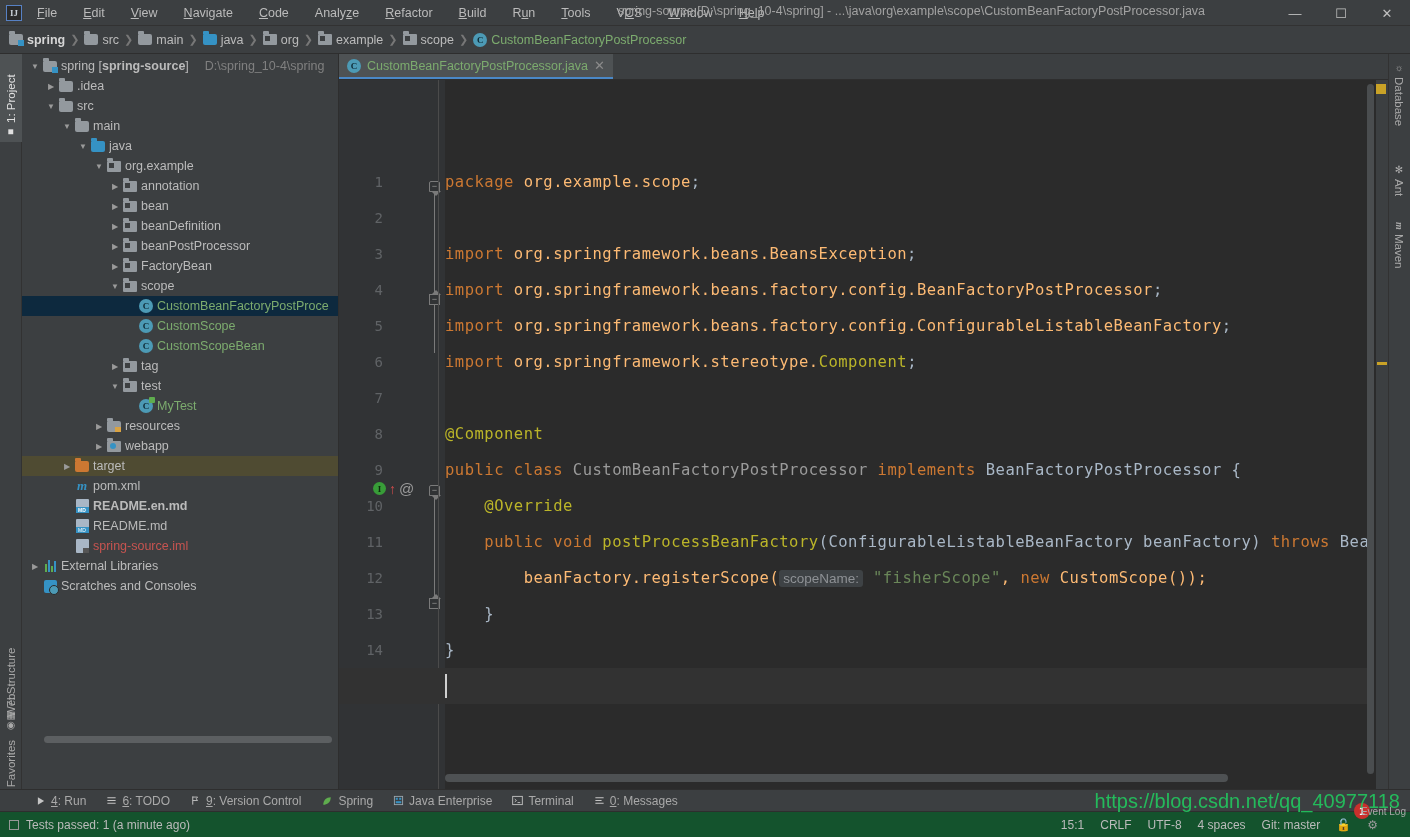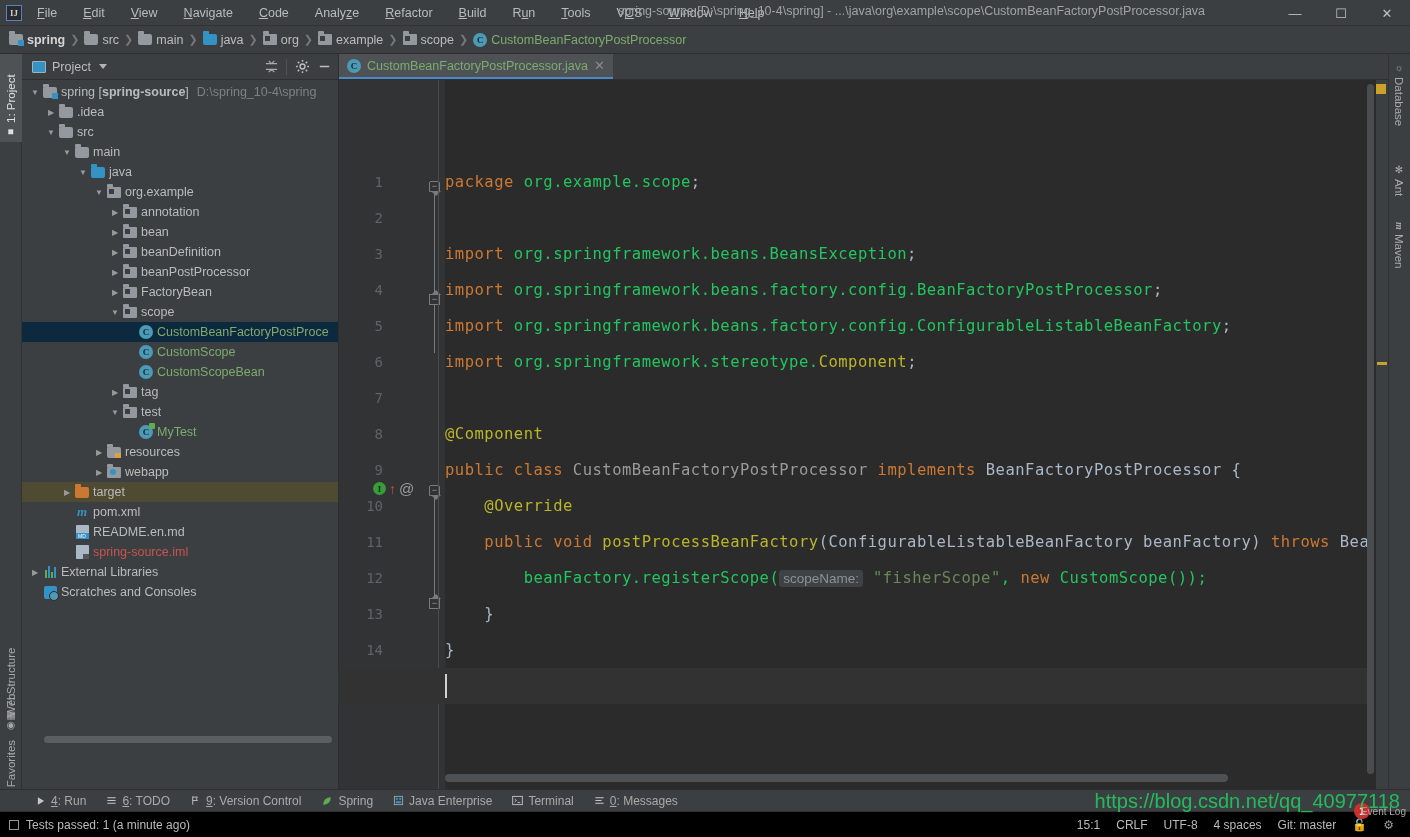"Project" div.proj-header { html: <div> <div></div> <span>Project</span> <span></span> <div> <div> <svg> <path></path> </svg> </div> <div></div> <div> <svg> <circle></circle> <path></path> </svg> </div> <div> <svg> <path></path> </svg> </div> </div> </div> -> none }
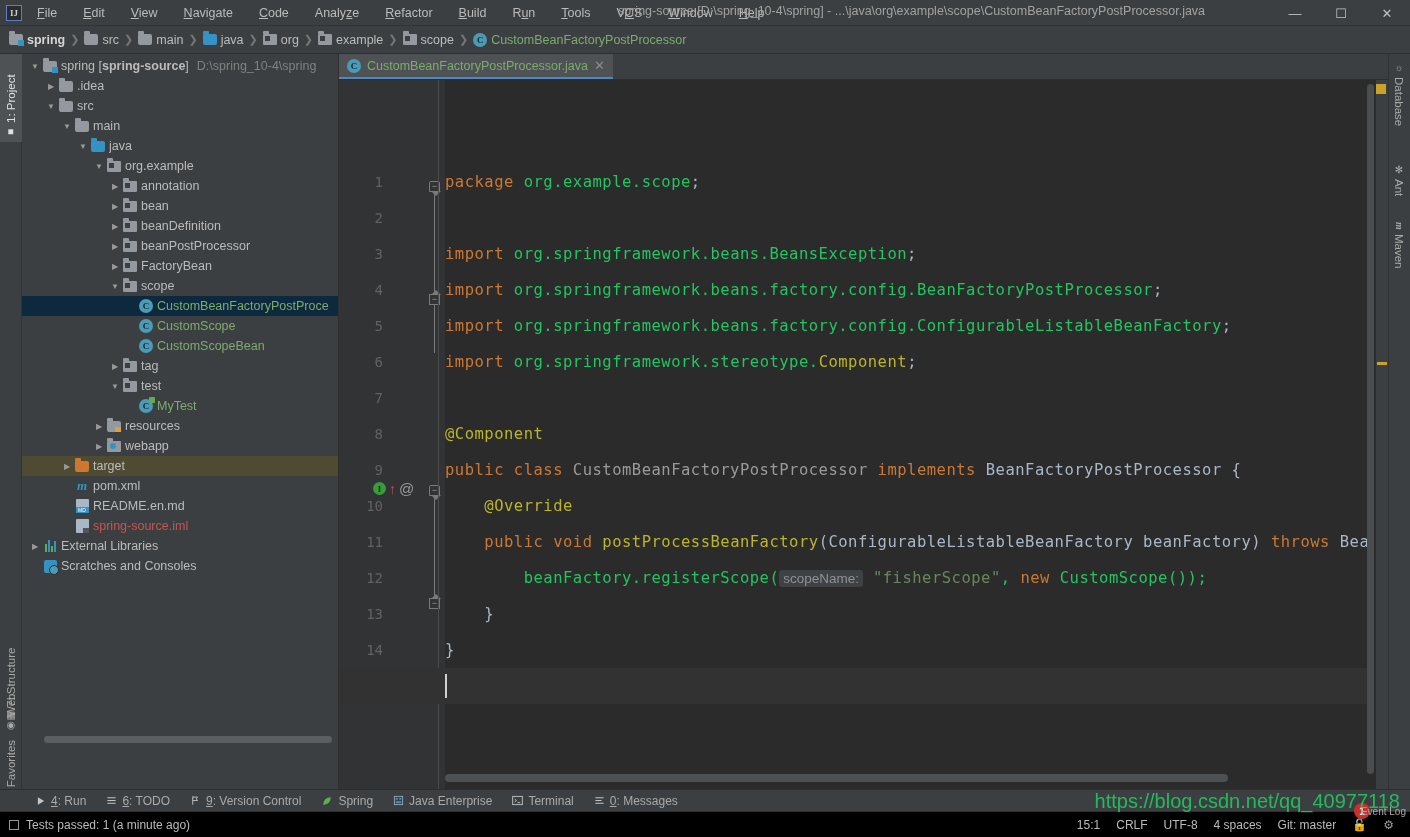"D:\spring_10-4\spring" .tlabel .dim { margin-left: 8px -> 16px }
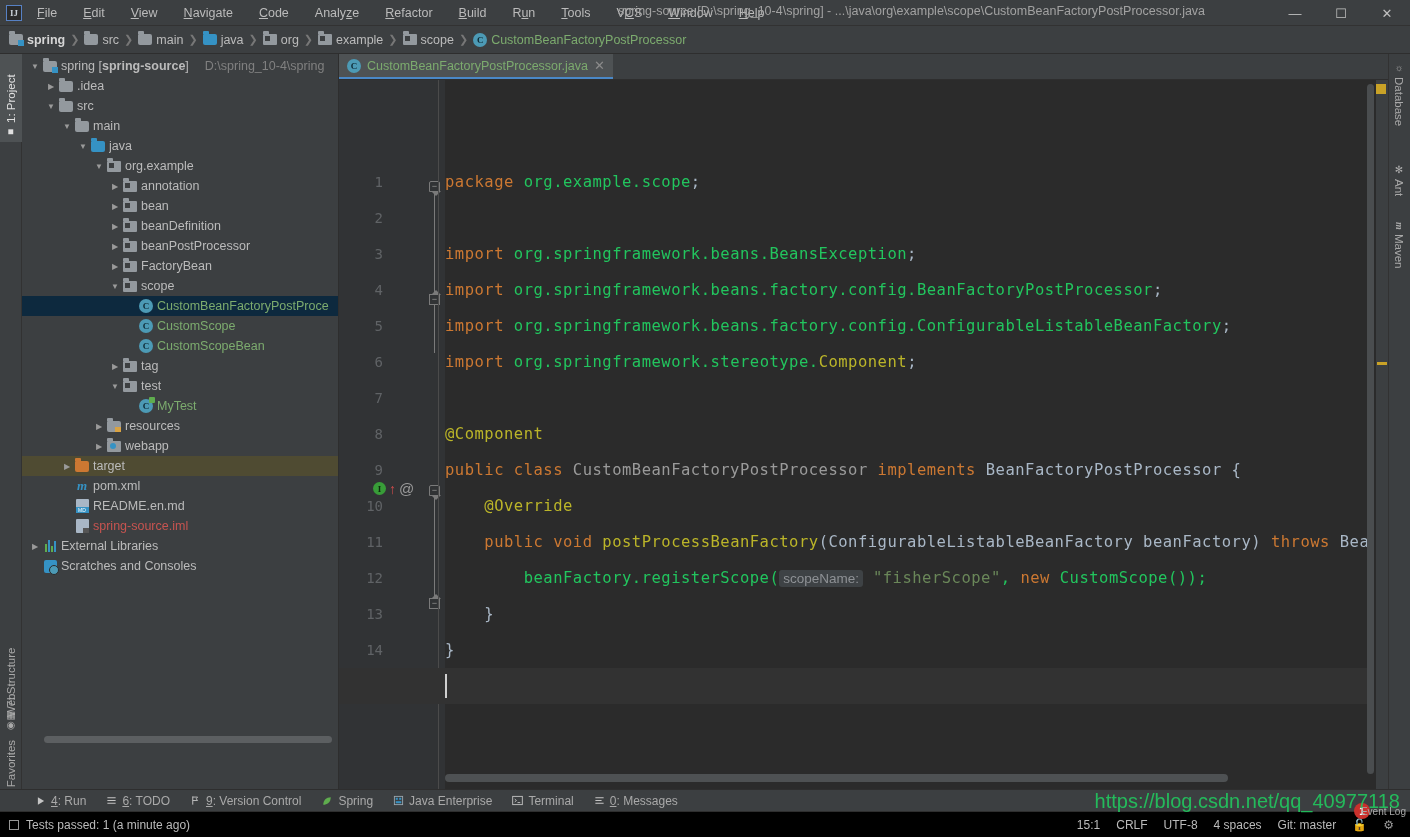"org.example.scope" .pl { color: #22c55e -> #fdba74 }
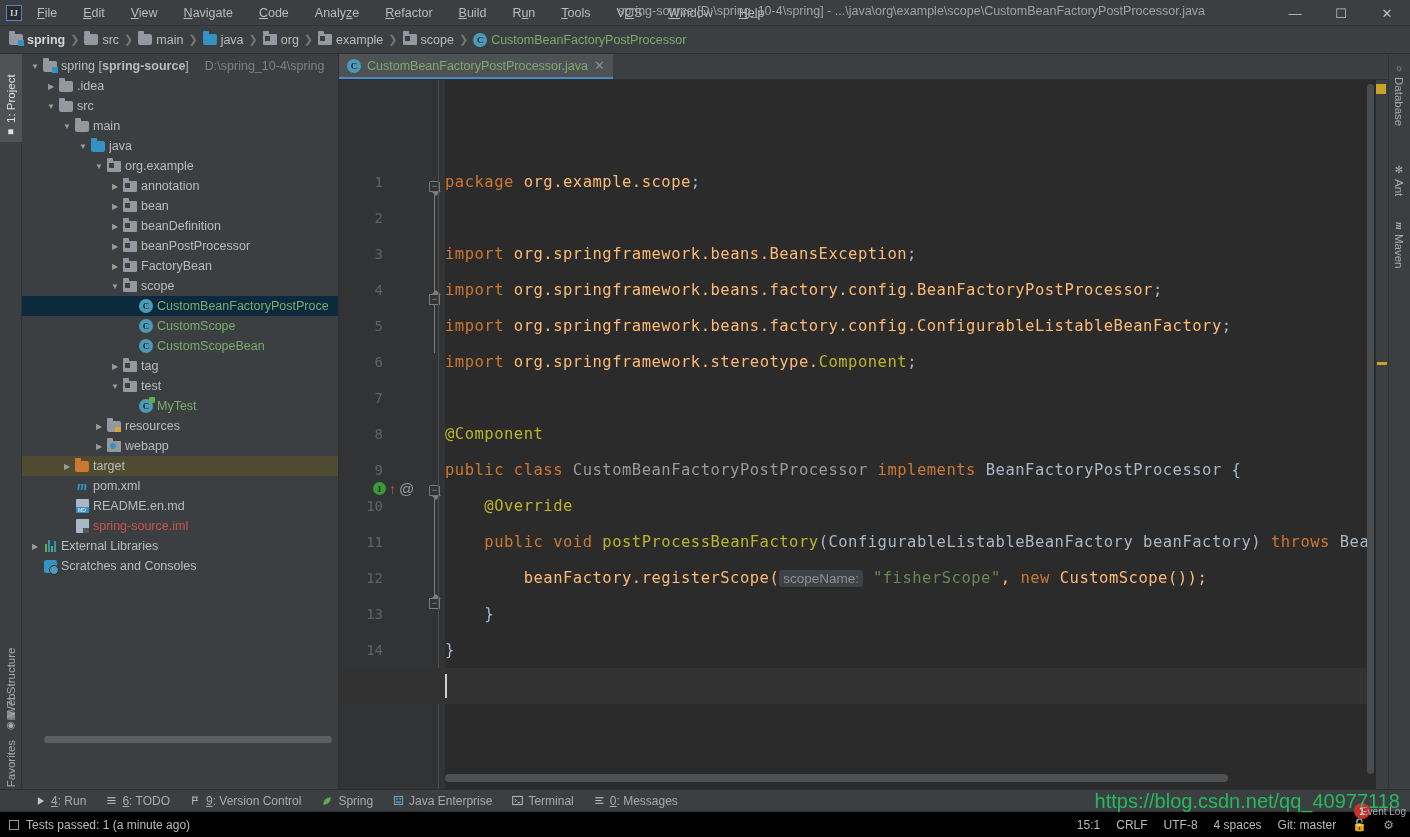"README.en.md" div.trow { font-weight: none -> bold }
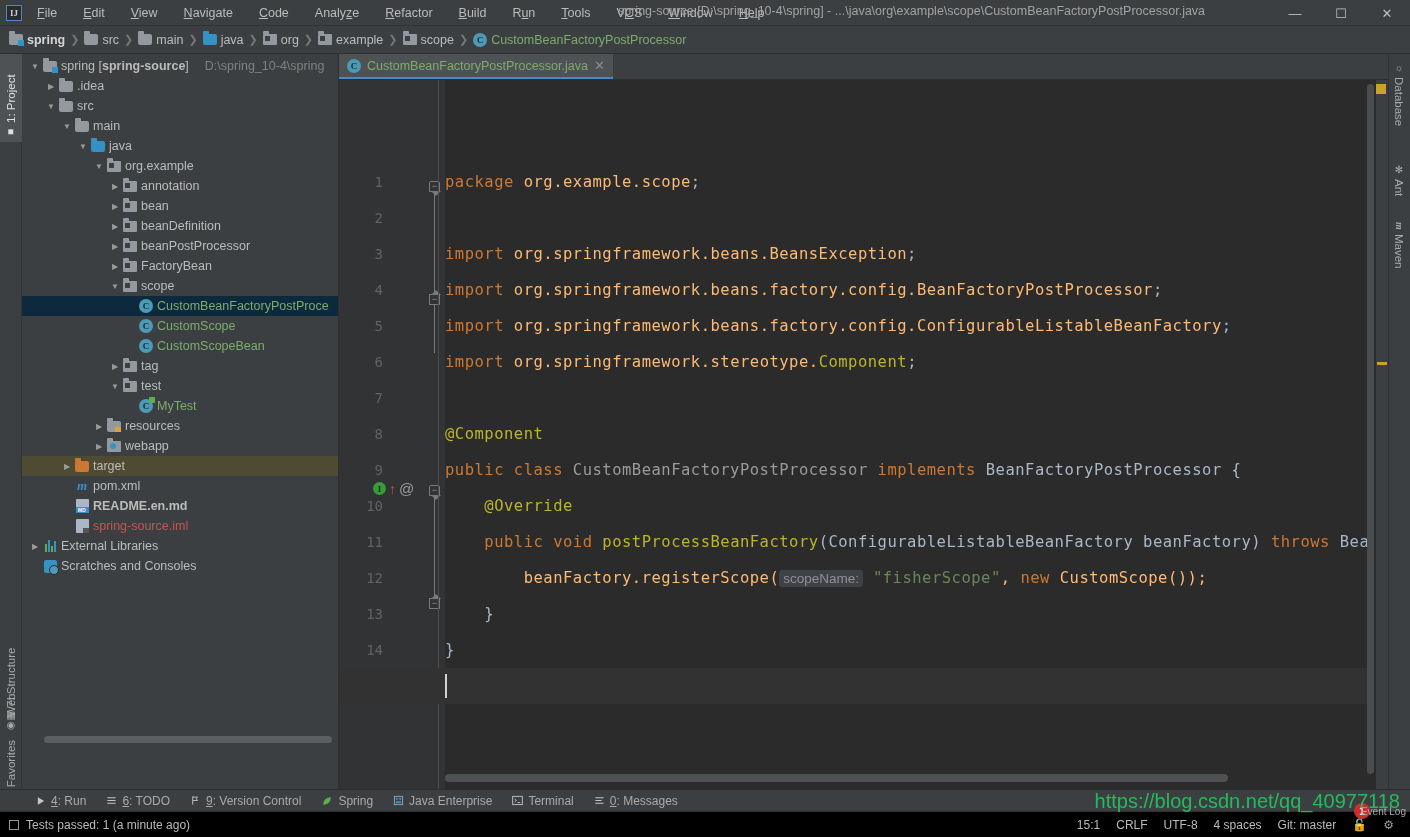"README.md" div.trow { html: none -> <div> <span></span> <span> <span></span> </span> <span>README.md</span> </div> }
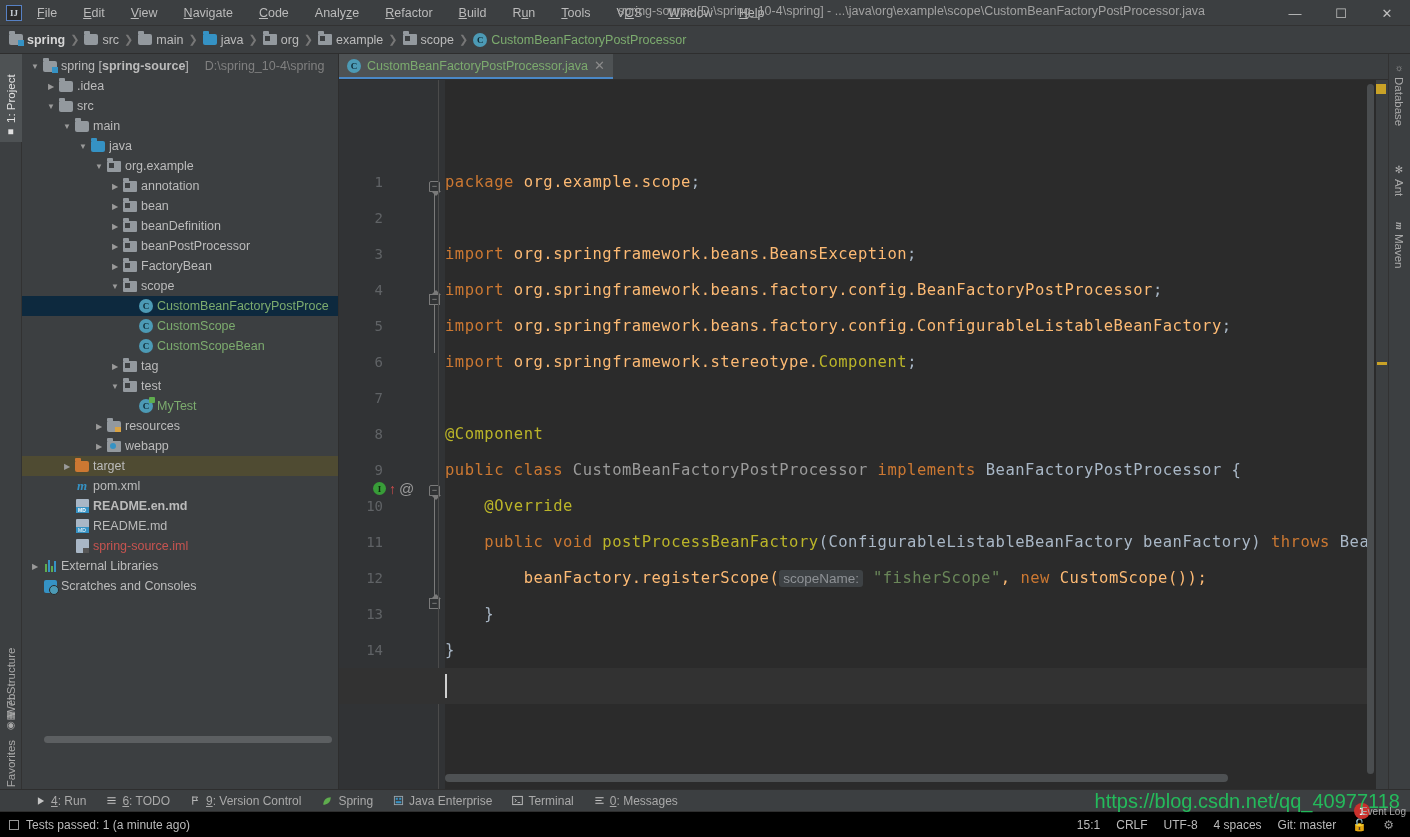"Tests passed: 1 (a minute" .statusbar { background: #000000 -> #14532d }
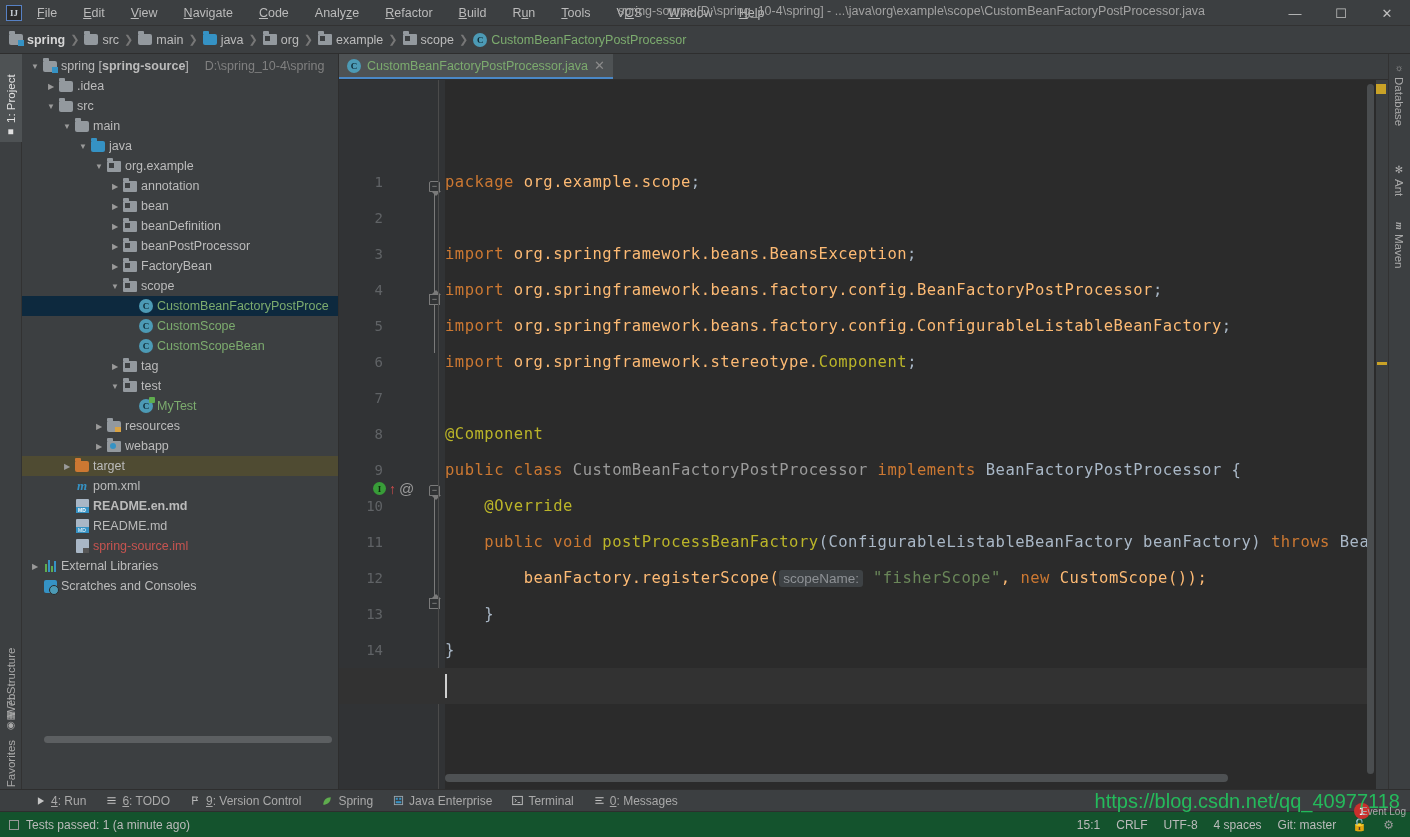"15:1" .sb-right { padding-right: 8px -> 24px }
